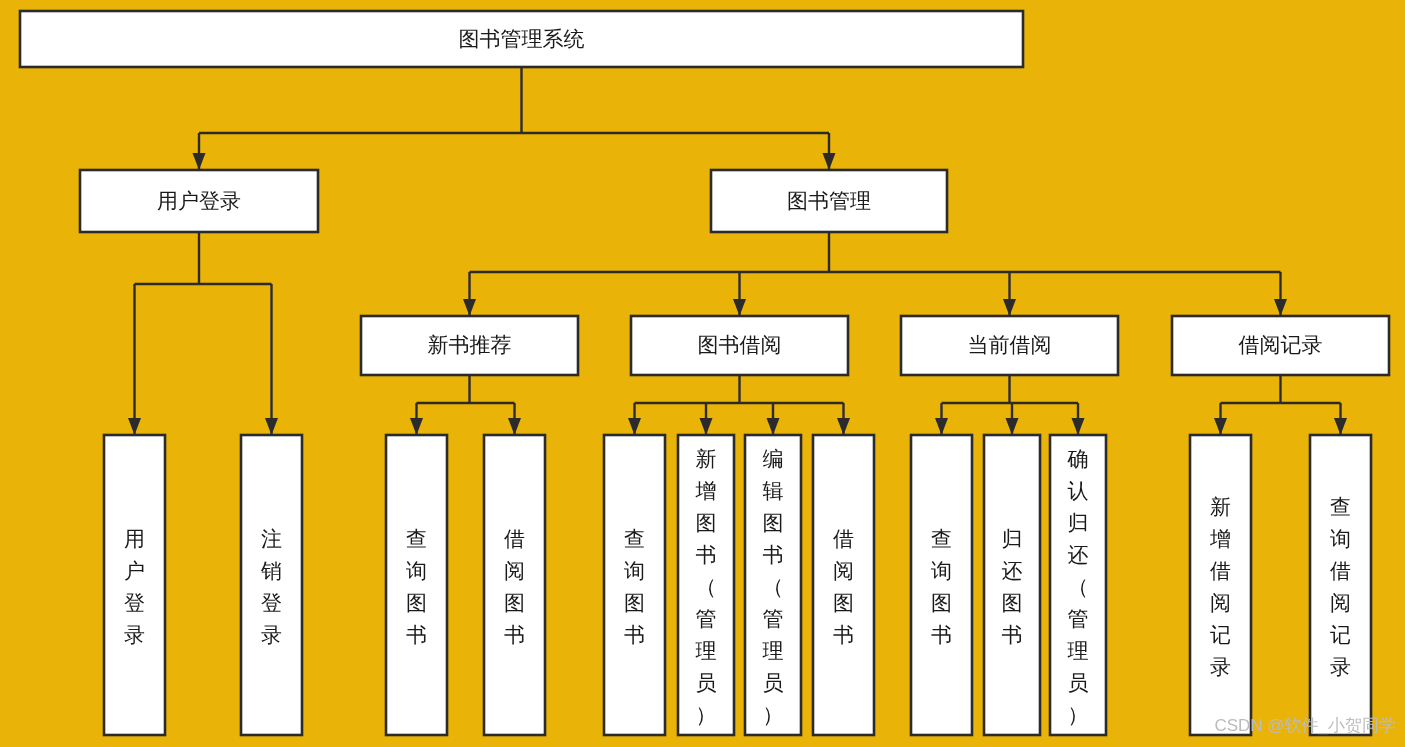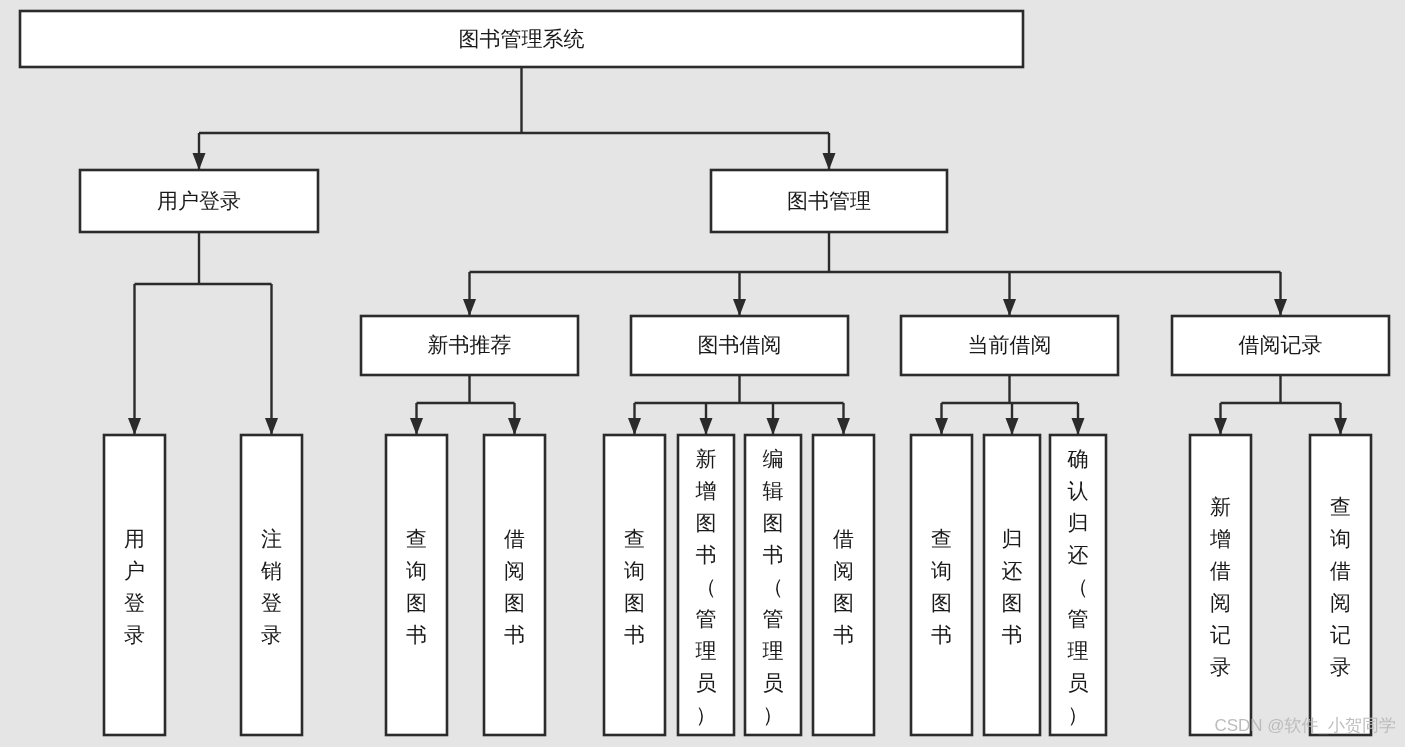"图书管理系统" #diagram-root { background: #e5e5e5 -> #eab308 }
